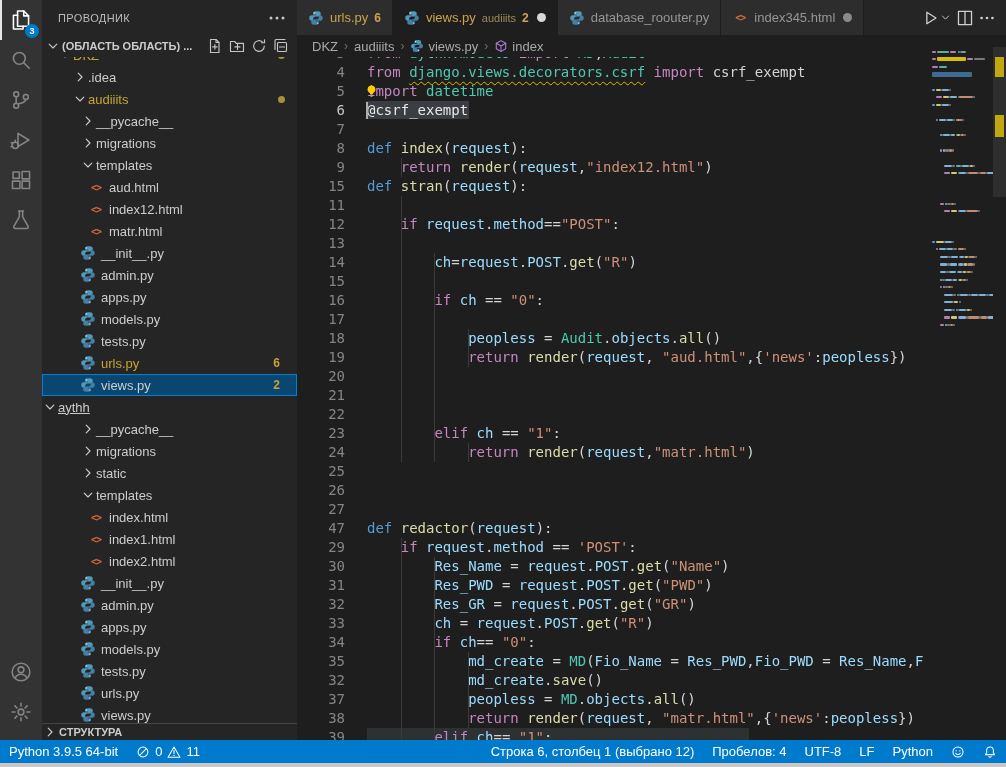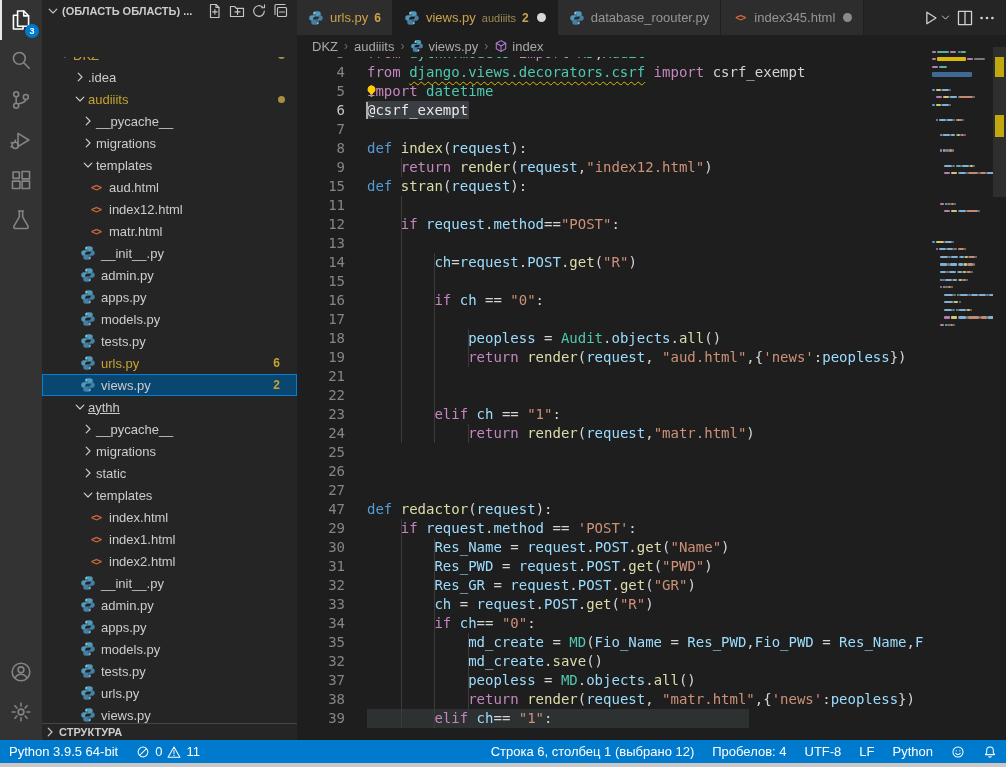"ПРОВОДНИК" div.sb-header { html: none -> <div> <span>ПРОВОДНИК</span> <span> <svg> <circle></circle> <circle></circle> <circle></circle> </svg> </span> </div> }
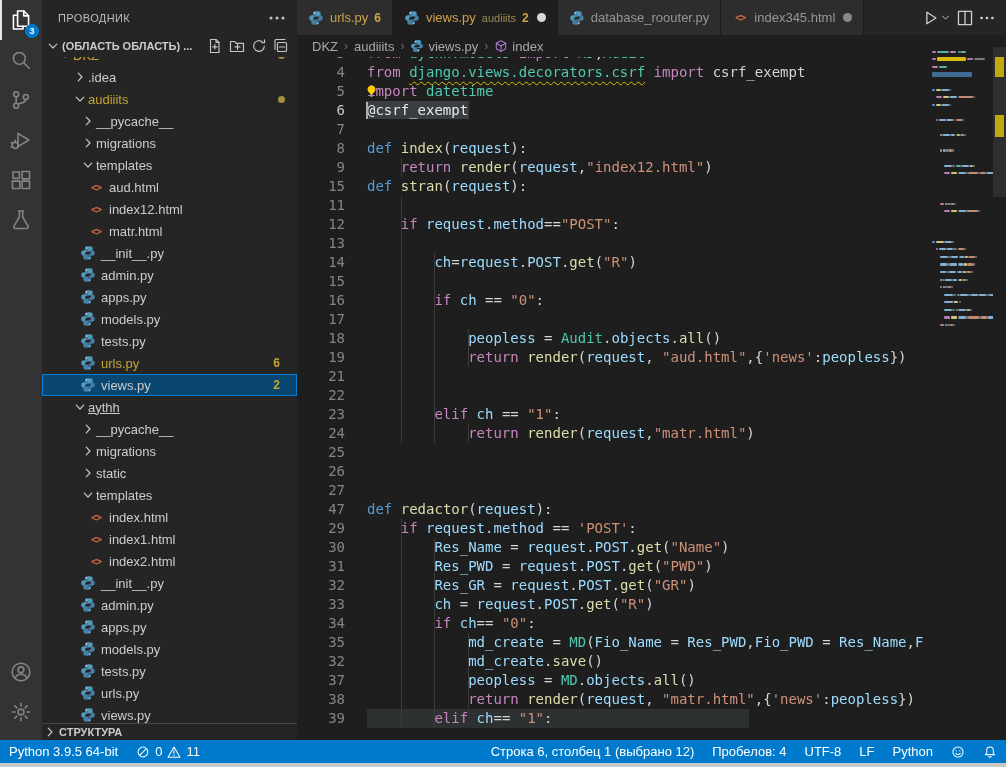"20" div.cl { html: none -> <div><i></i><i></i><span>20</span><span></span></div> }
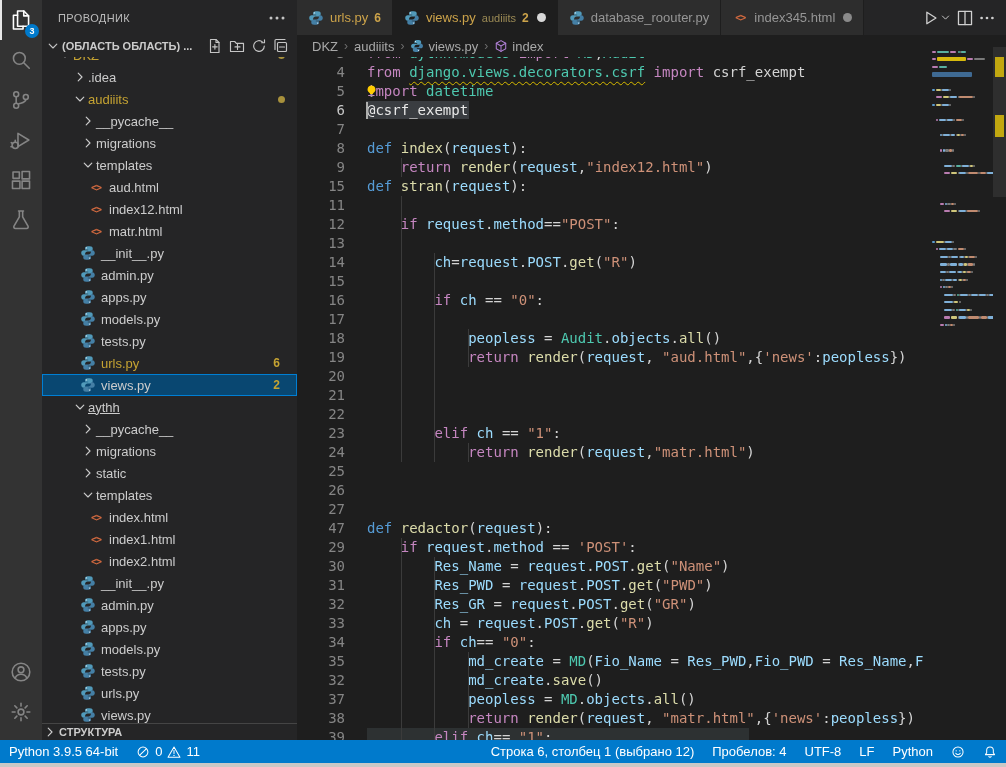"aythh" div.trow { padding-left: 30px -> none }
